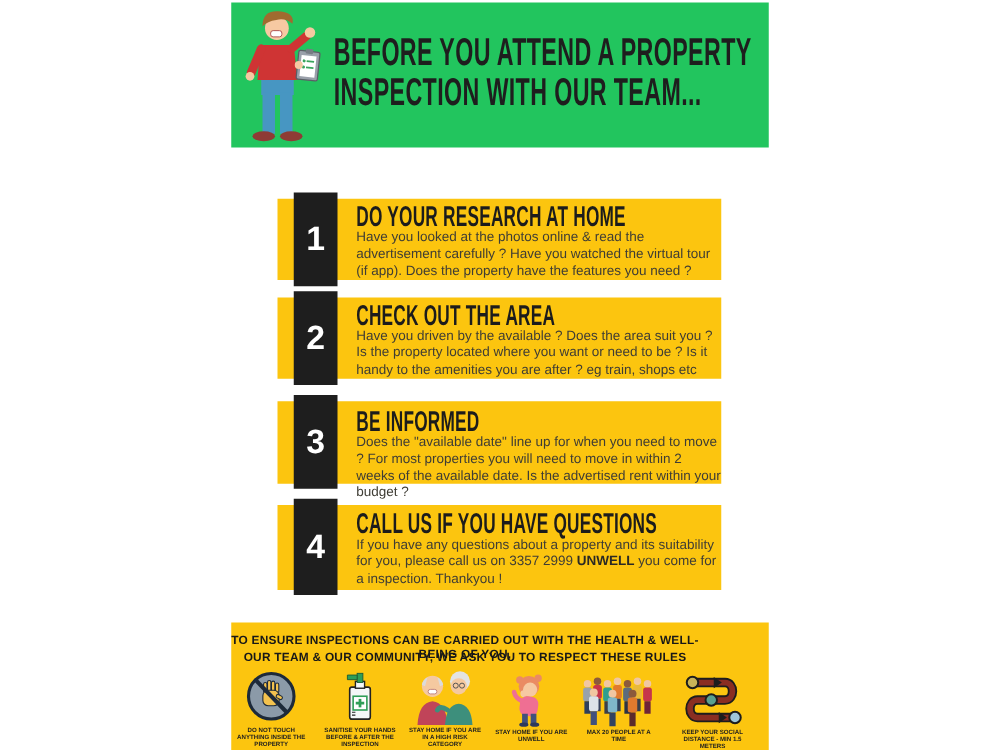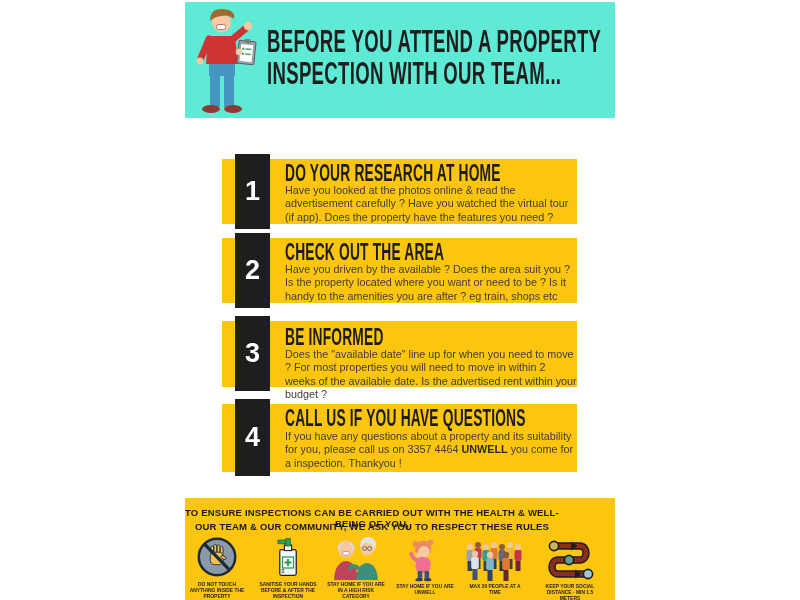"BEFORE YOU ATTEND A PROPERTY" #top-banner { background: #5eead4 -> #22c55e }
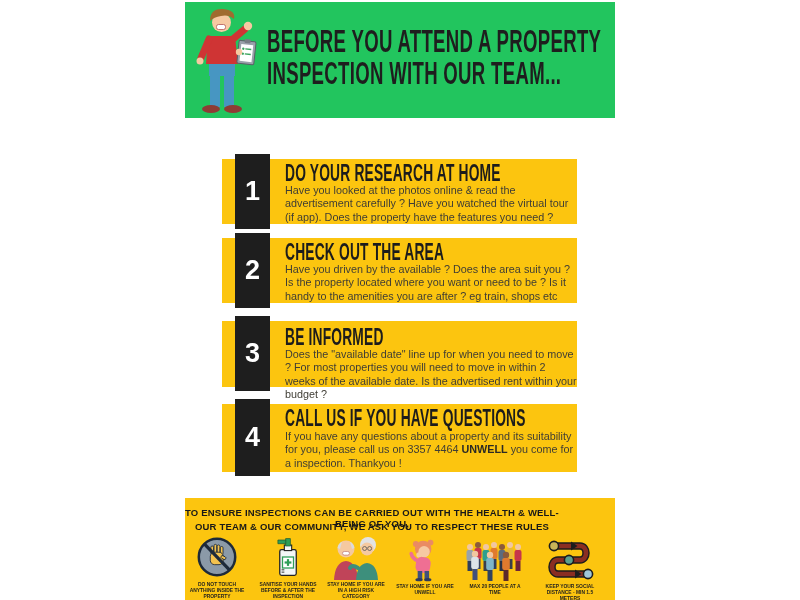"If you have any questions" span { text: 4464 -> 2999 }
